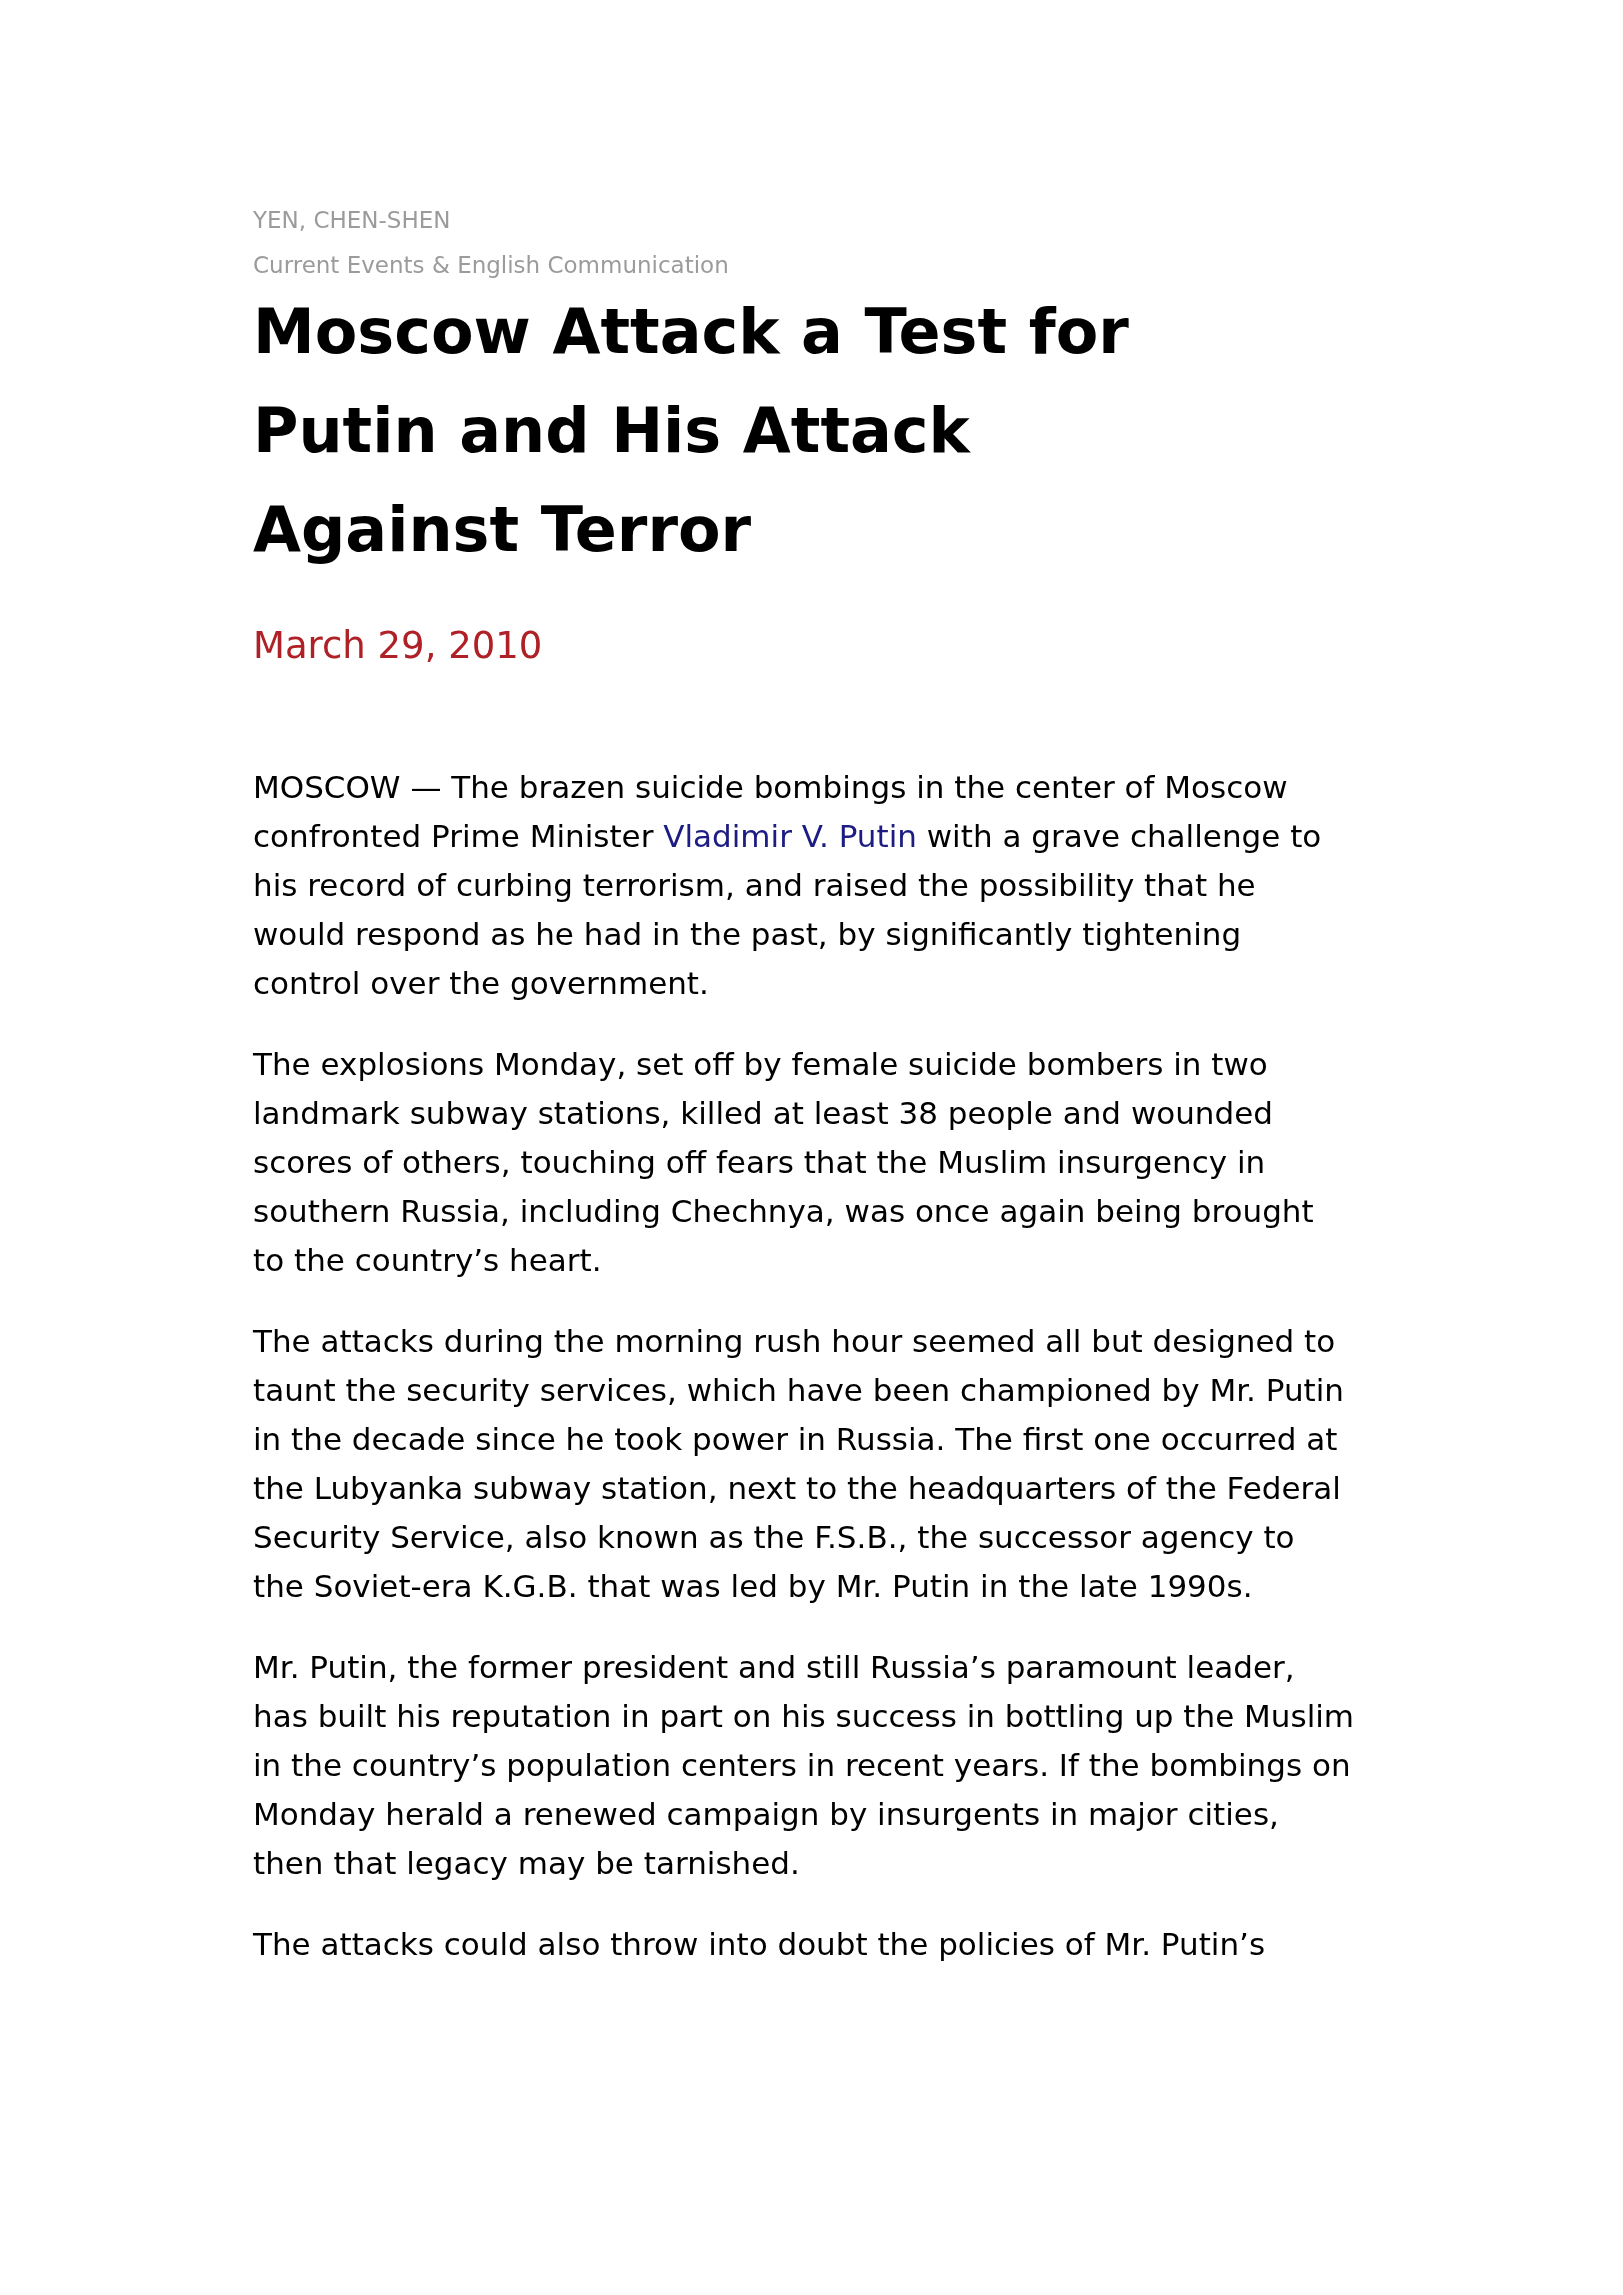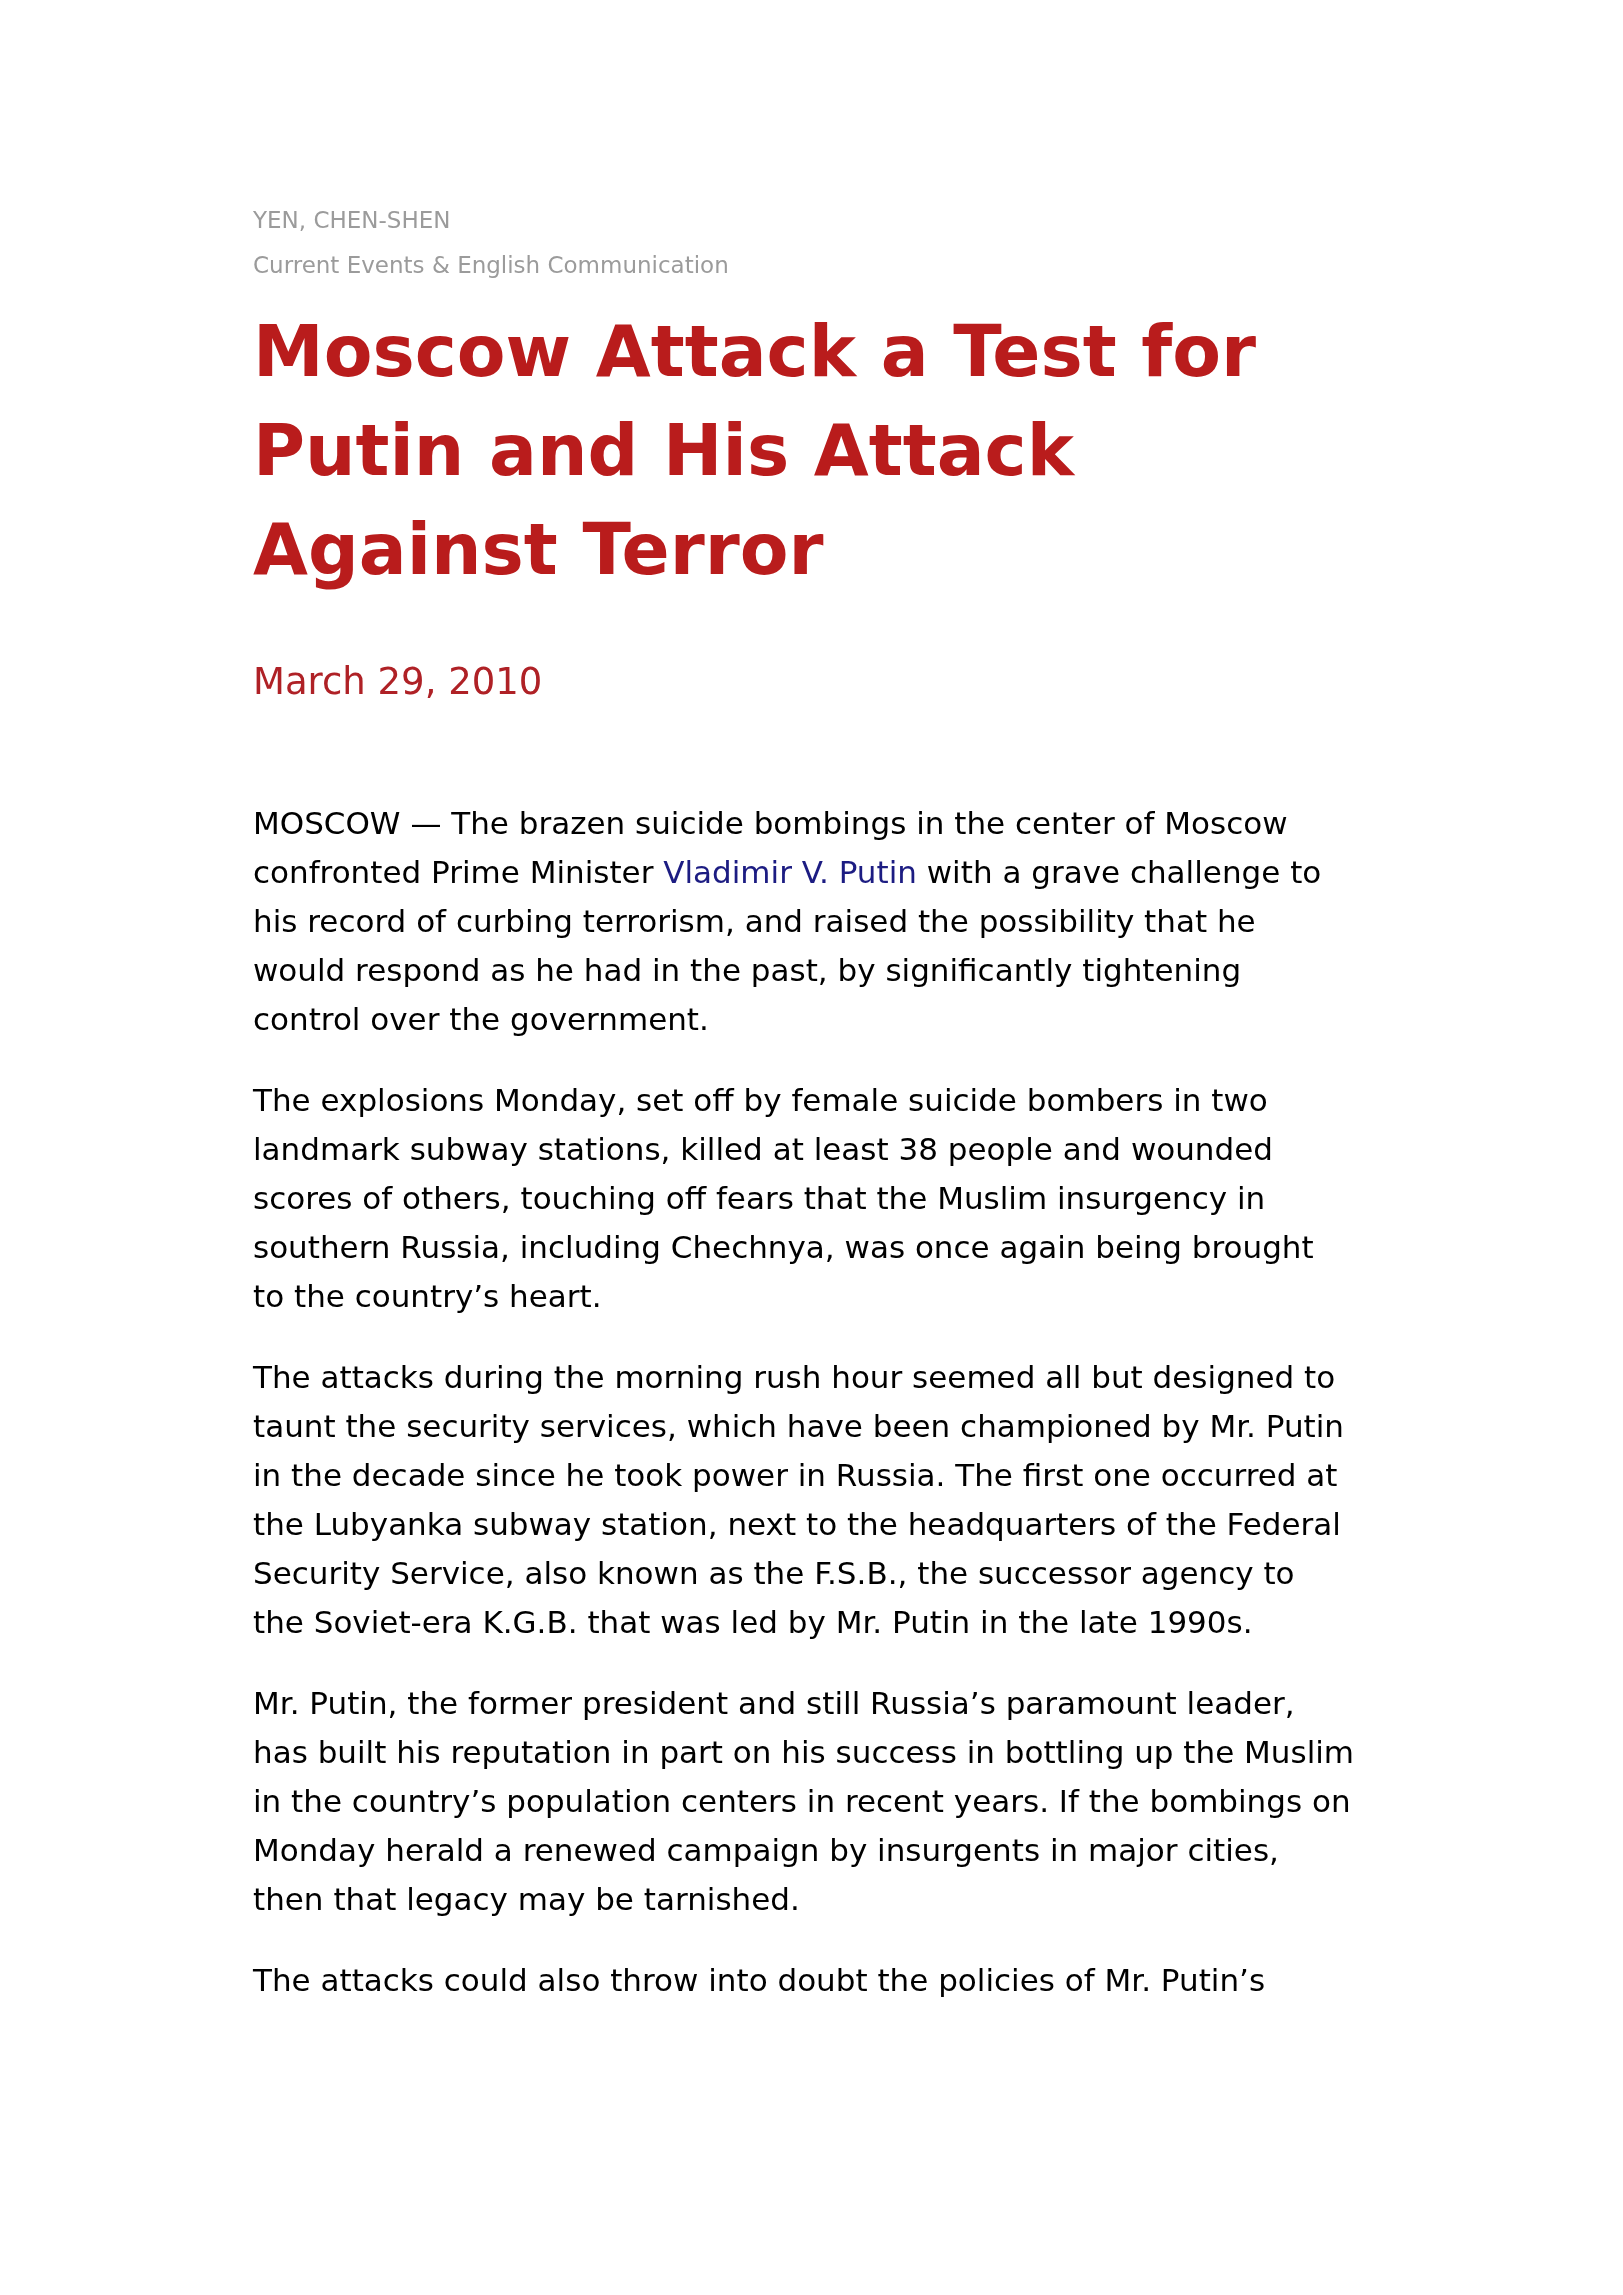"Moscow Attack a Test for" .article-title { color: #b91c1c -> #000000; font-size: 71px -> 62px; margin-top: 23px -> 3px }
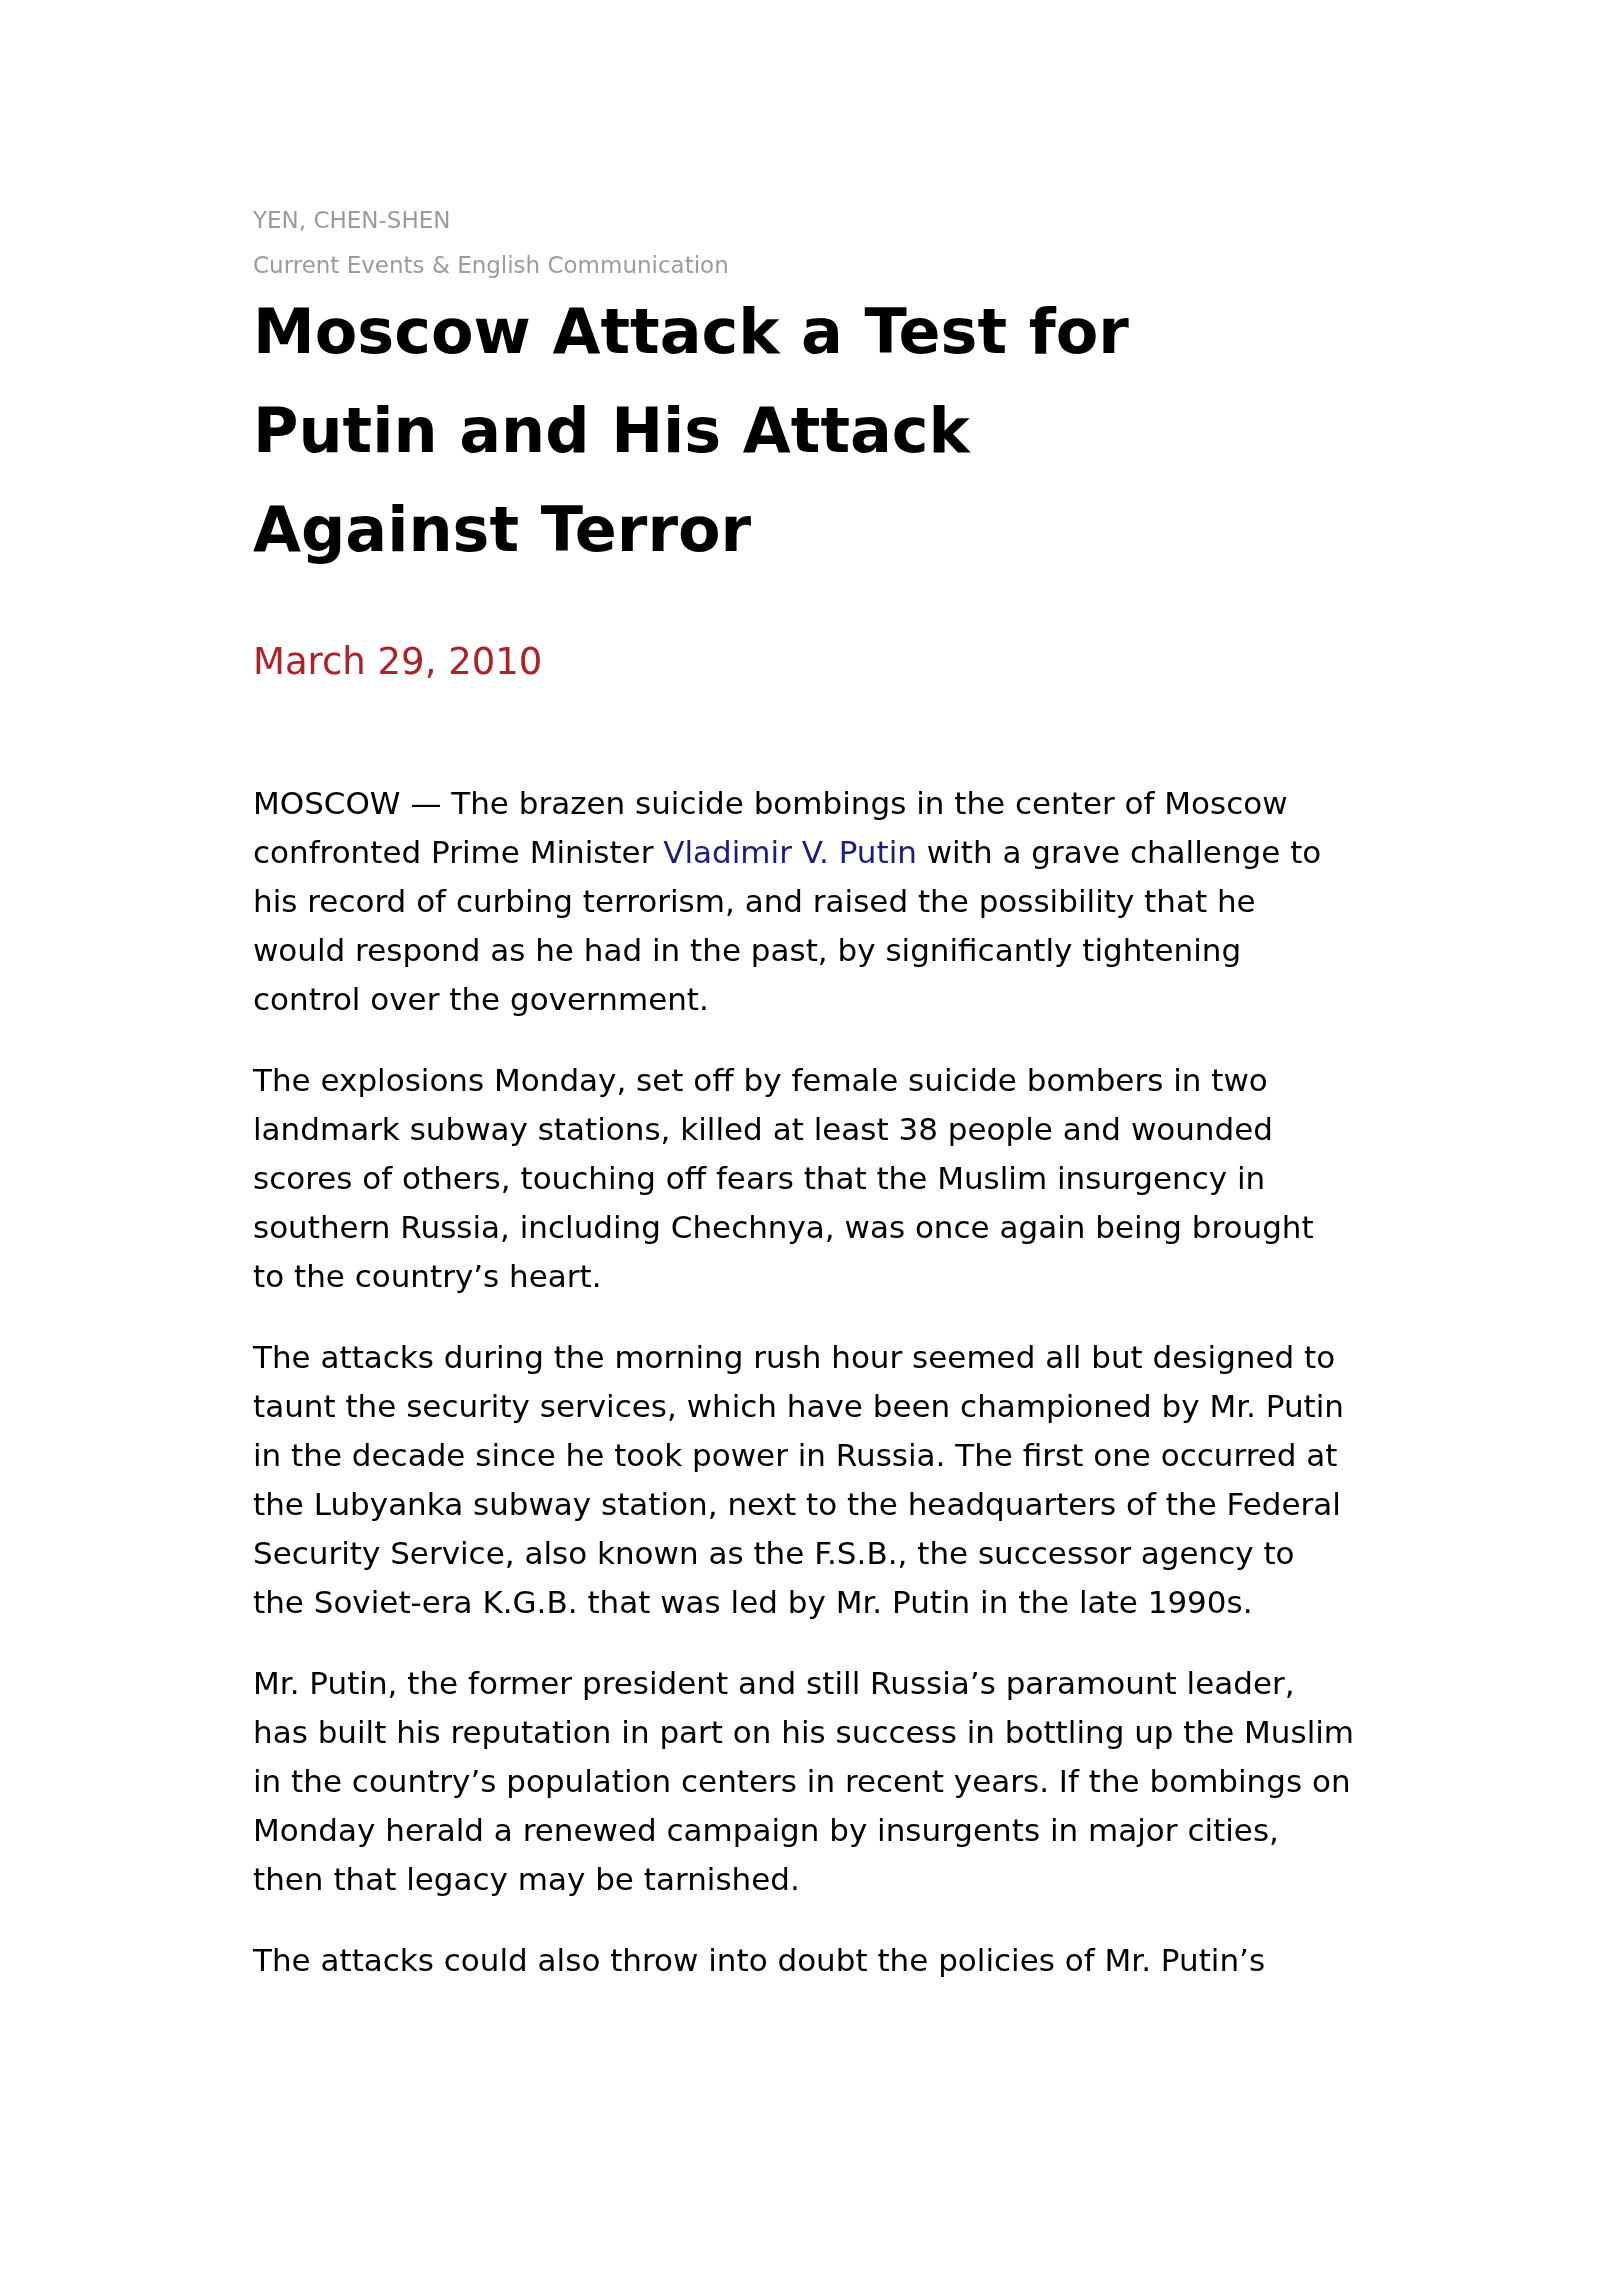"March 29, 2010" .article-date { margin-top: 59px -> 43px }
